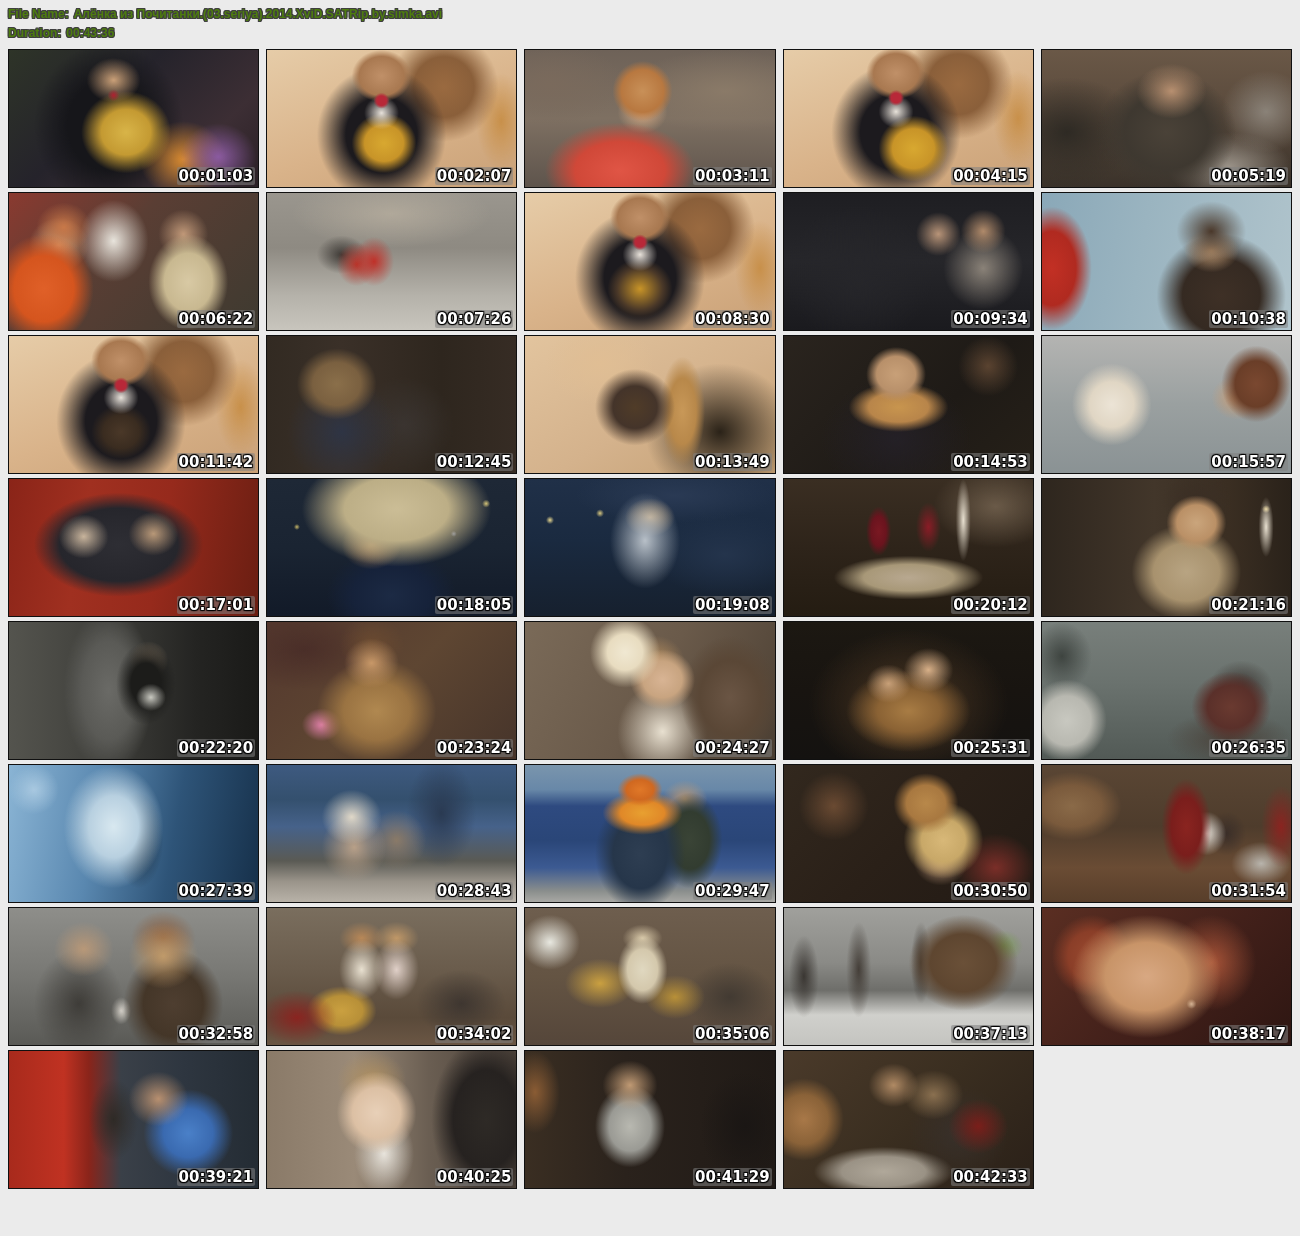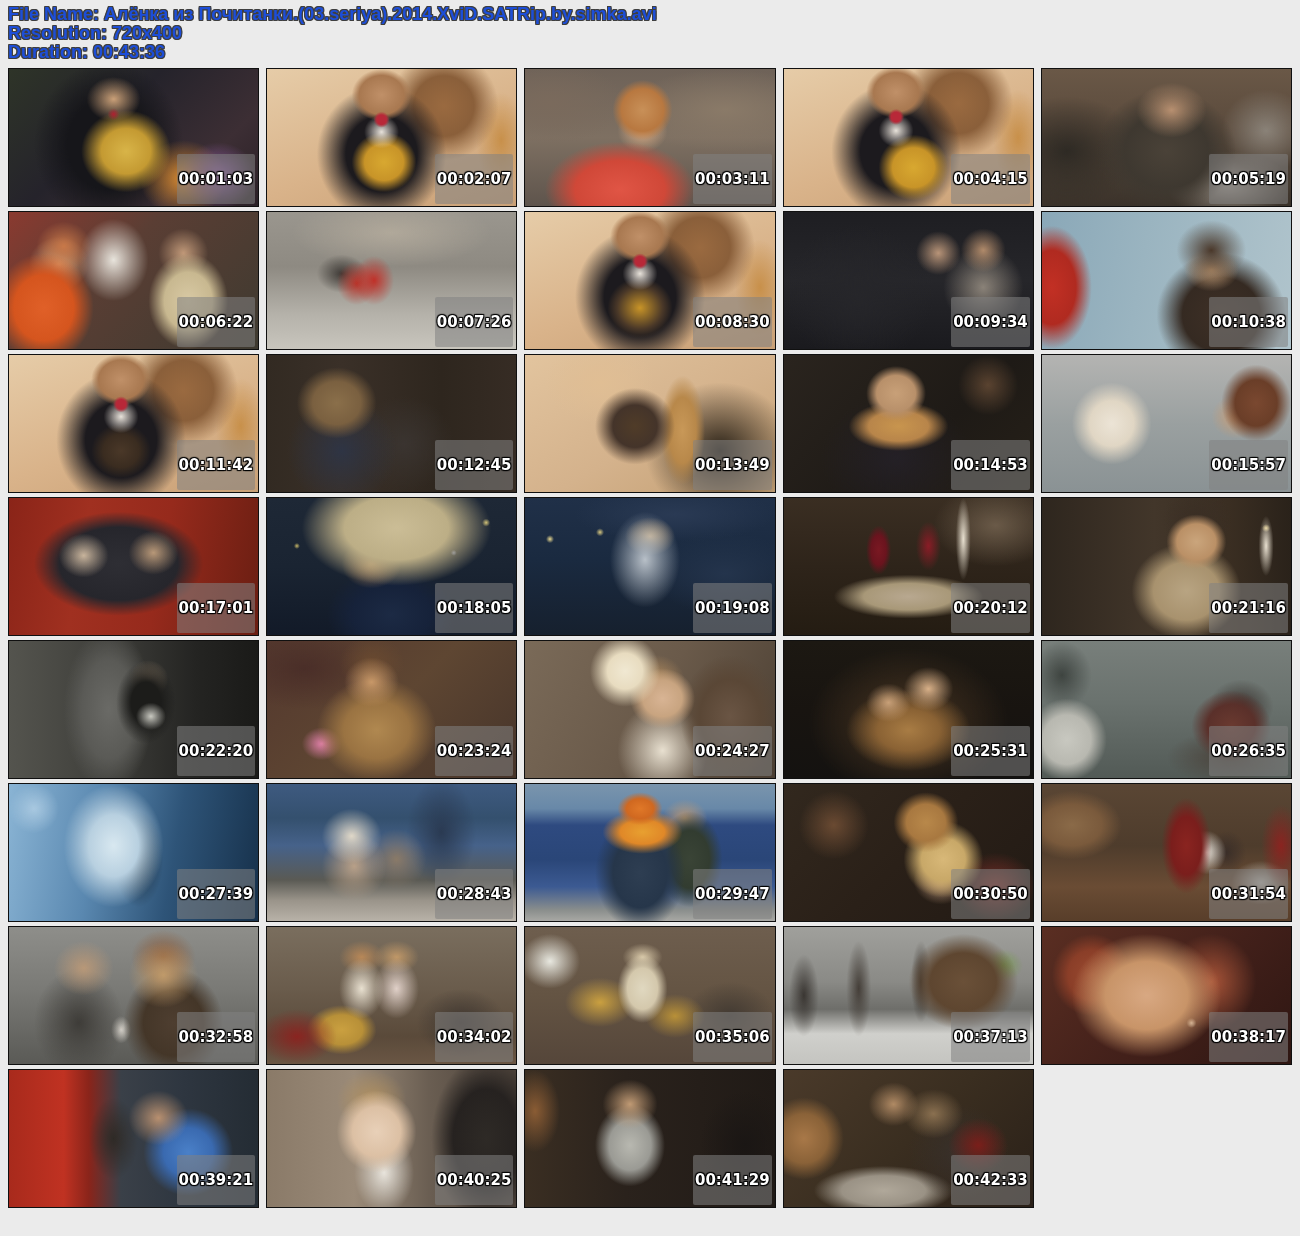"File Name: Алёнка из" .hdr-line { color: #1d4ed8 -> #4d7c0f; font-size: 18px -> 12px }
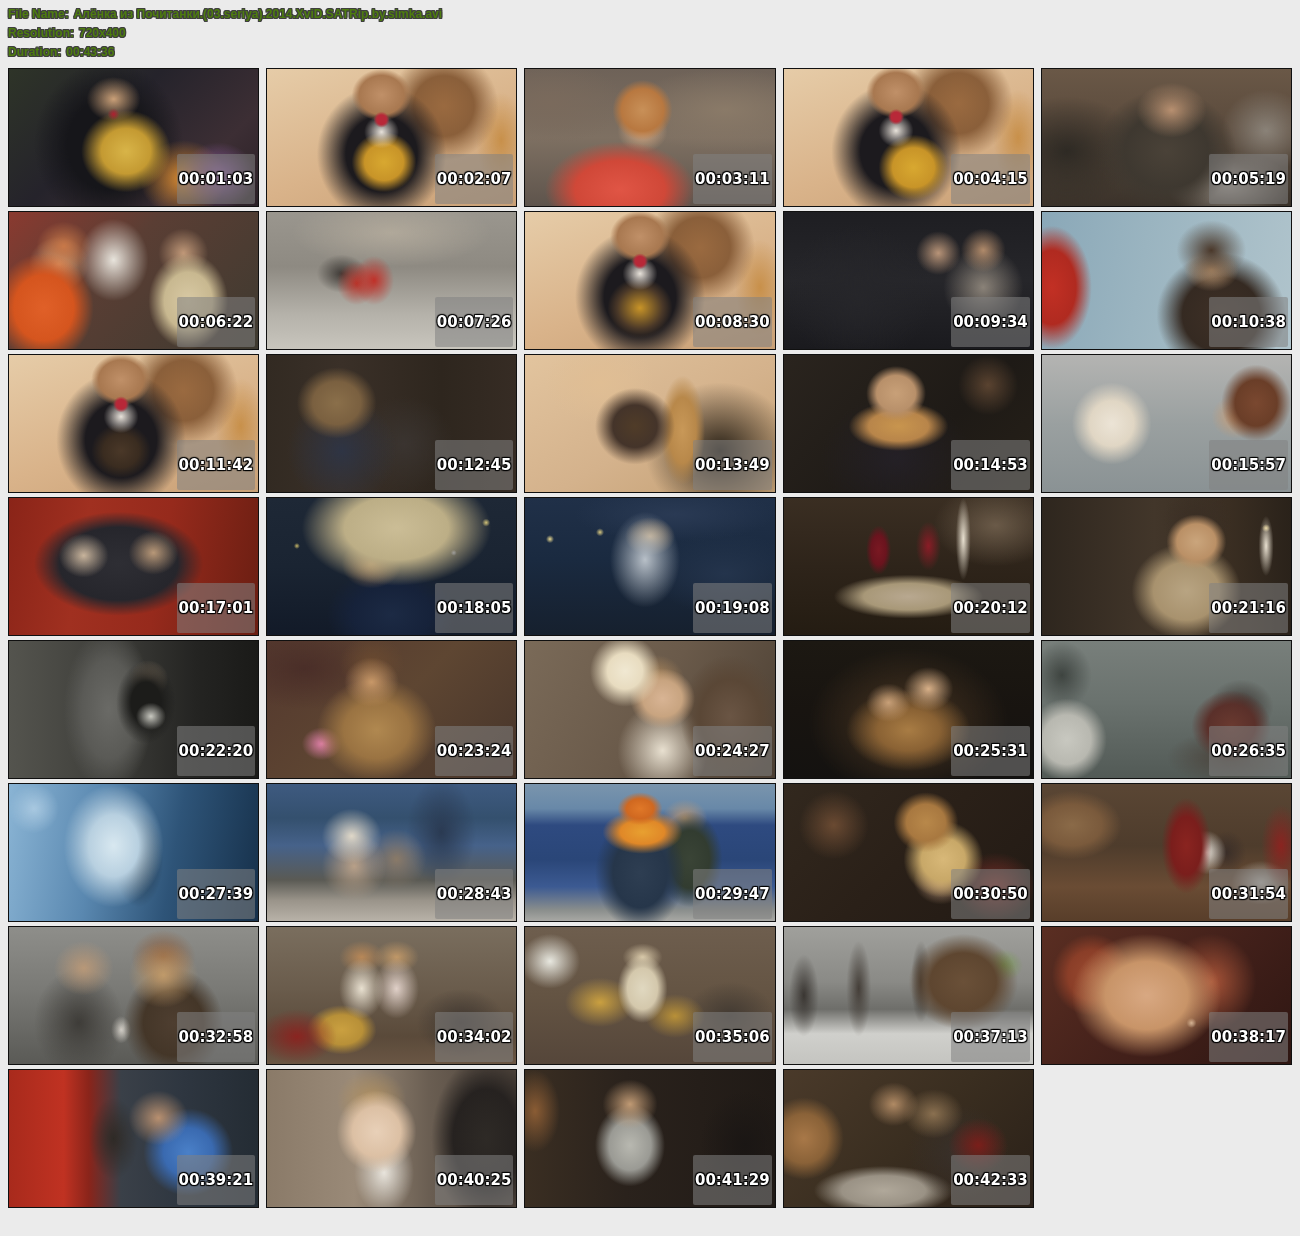"Resolution: 720x400" div.hdr-line { html: <div> <span>Resolution:</span><span>720x400</span> </div> -> none }
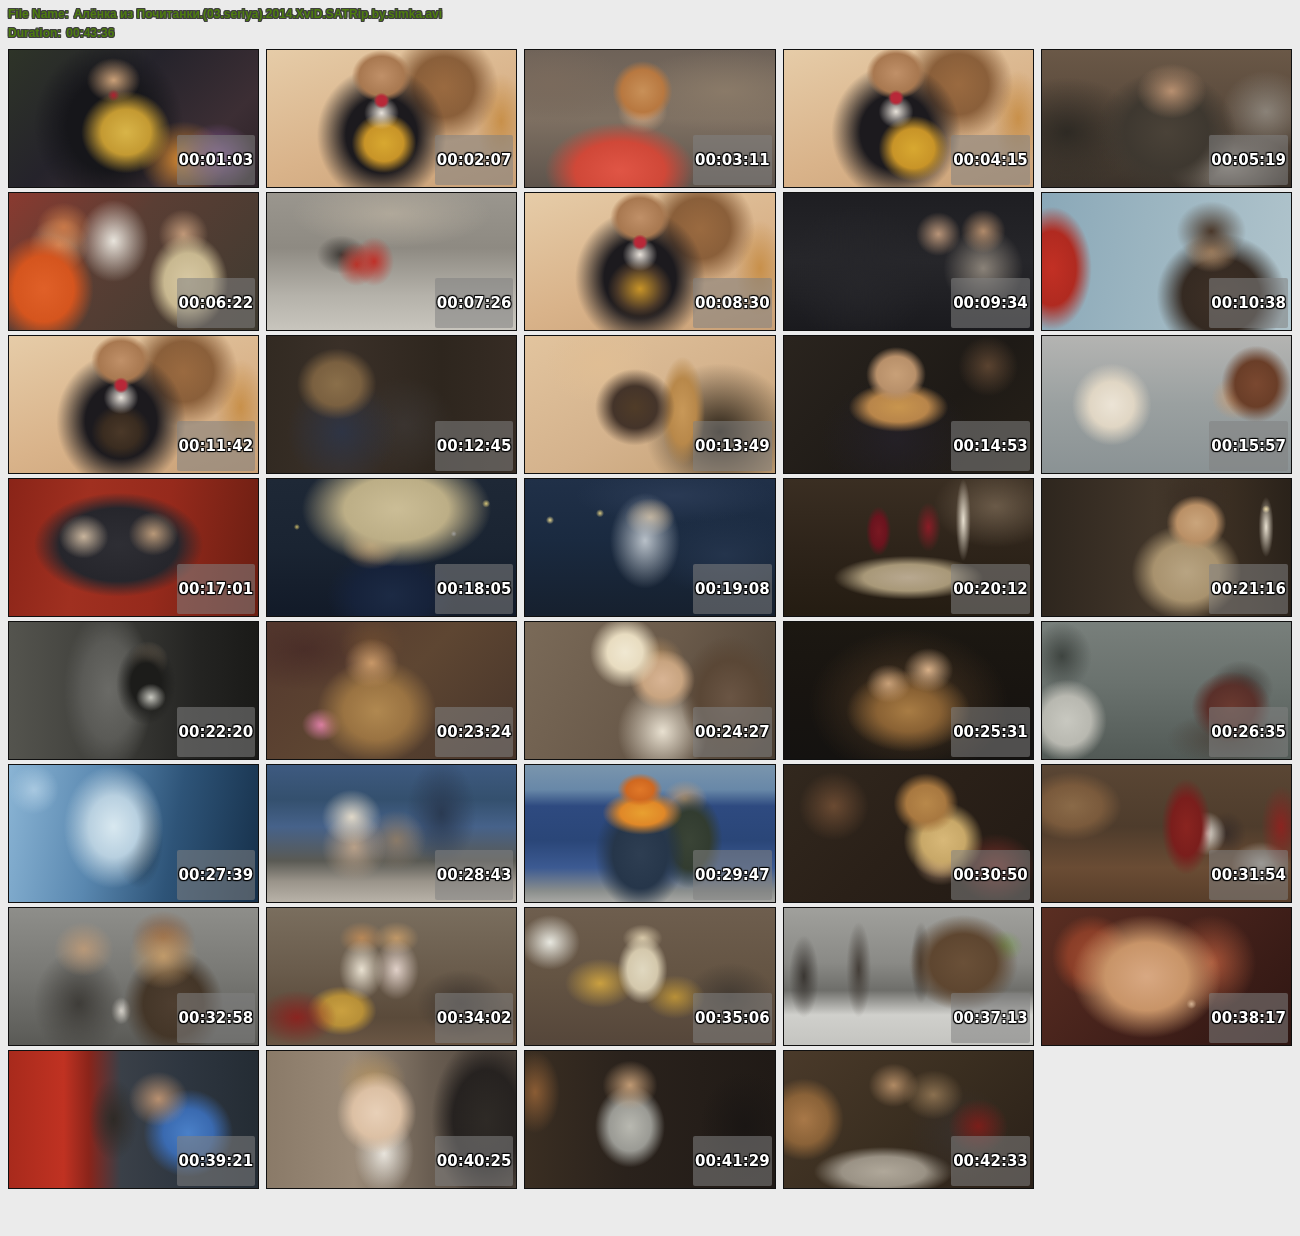"00:01:03" .ts { padding: 16px 2px -> 0 2px }
